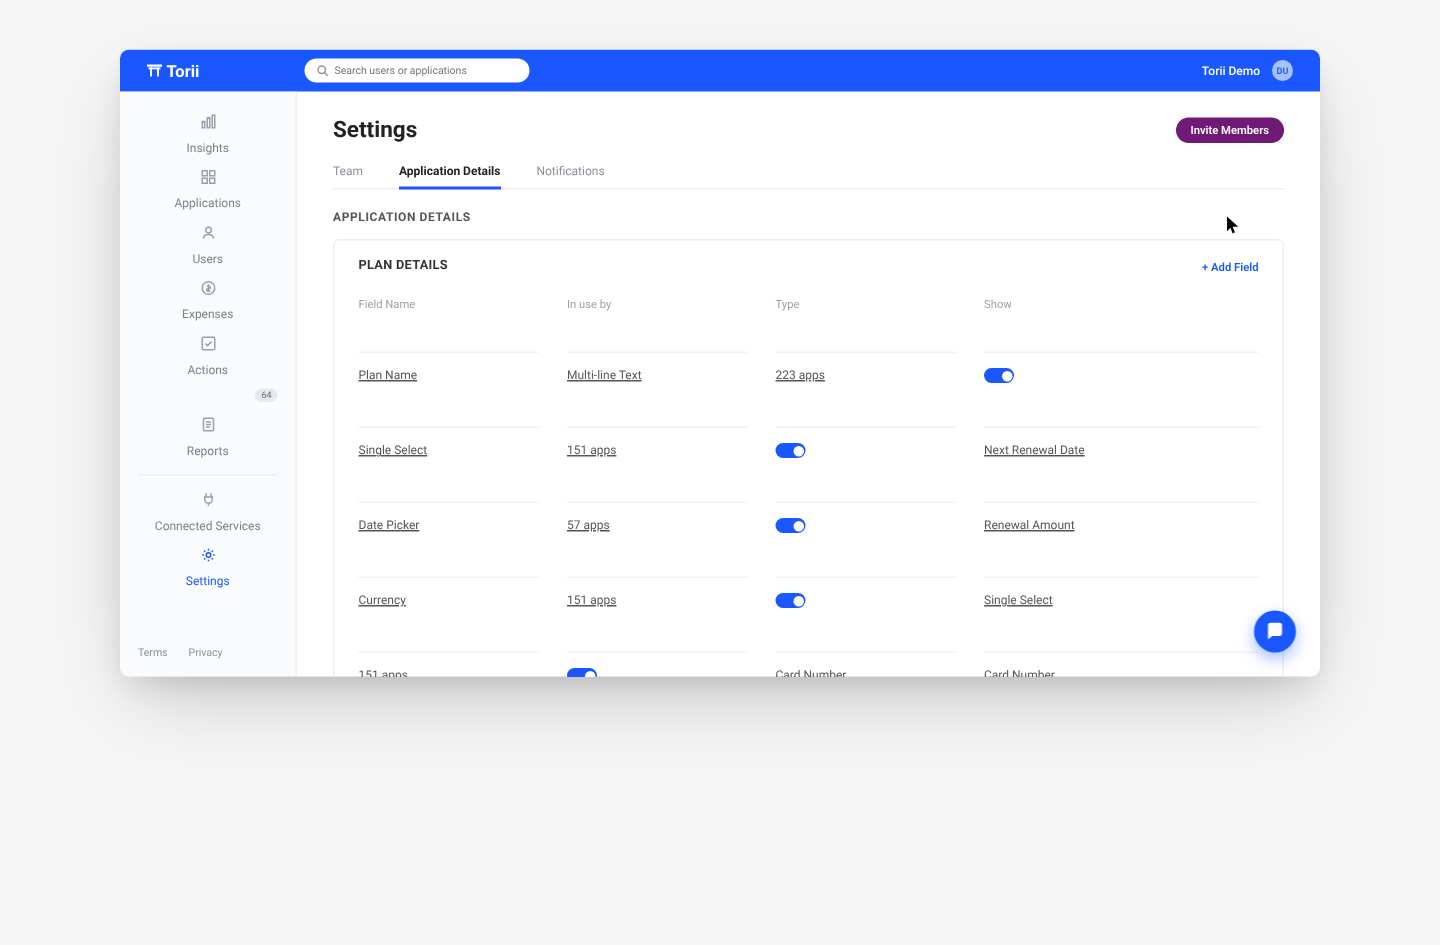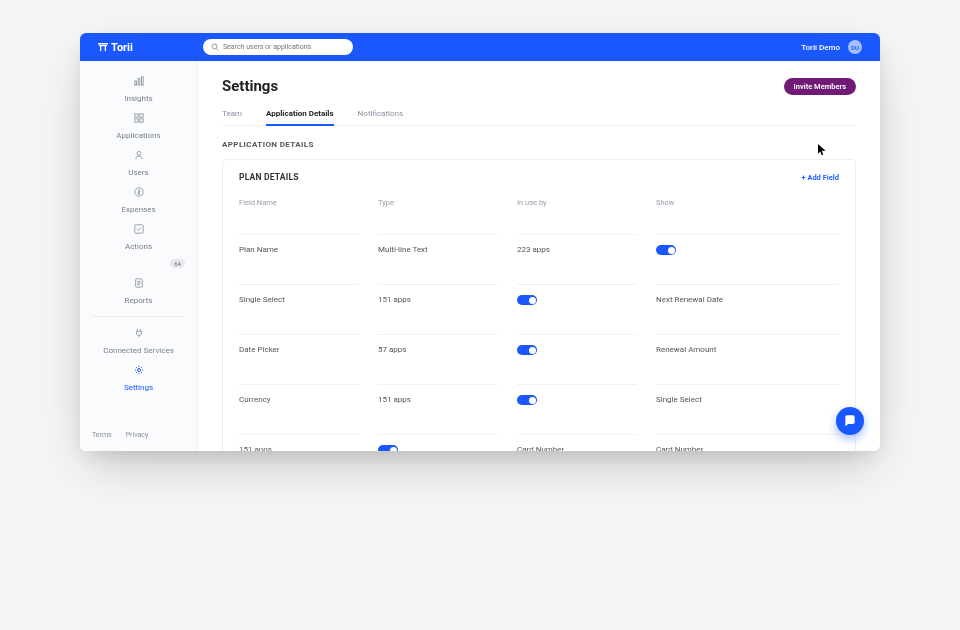"Type" div.grid-head { order: before "In use by" -> after "In use by" }
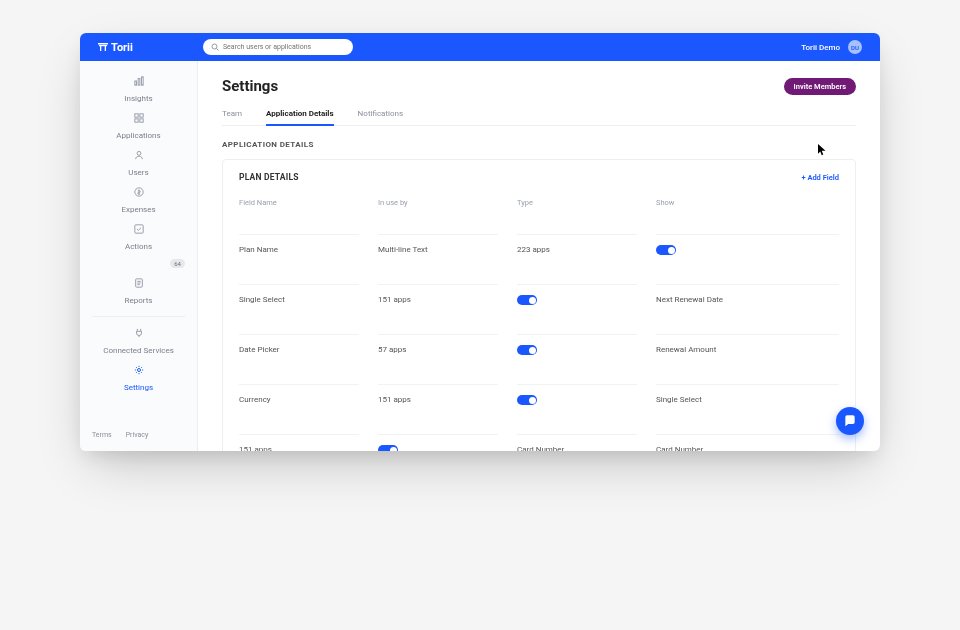"Plan Name" .grid-cell { text-decoration: none -> underline }
